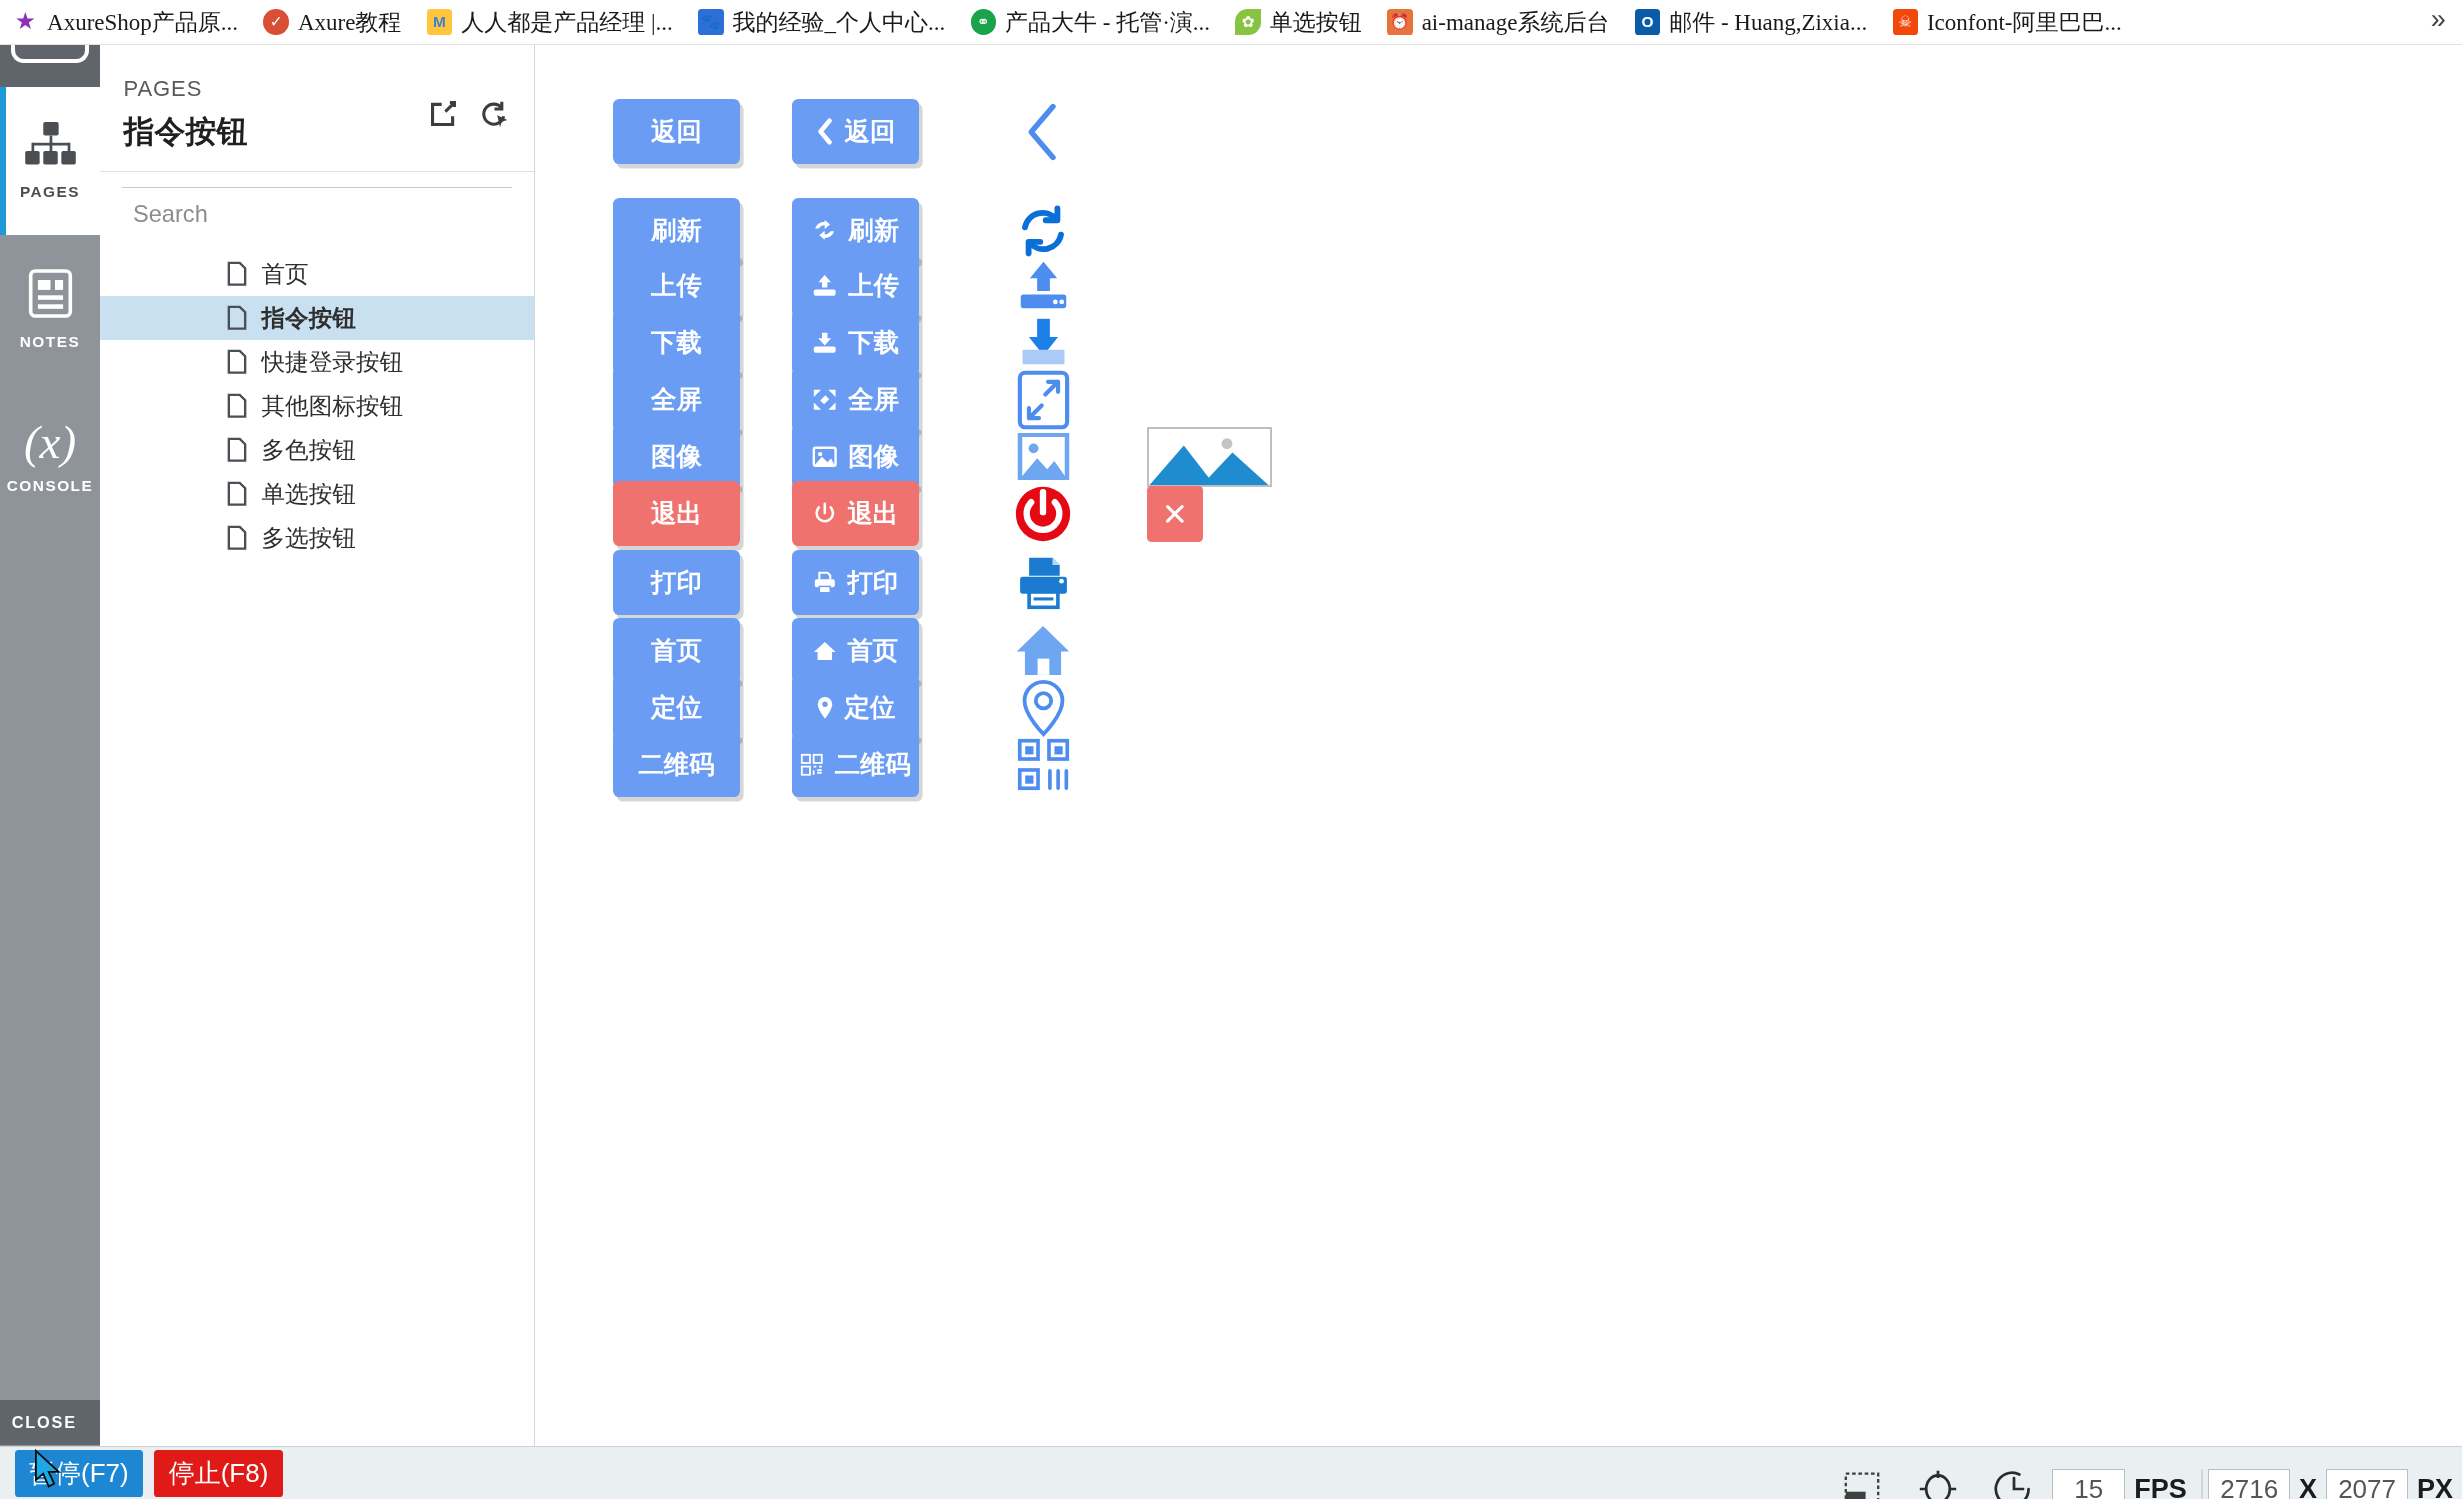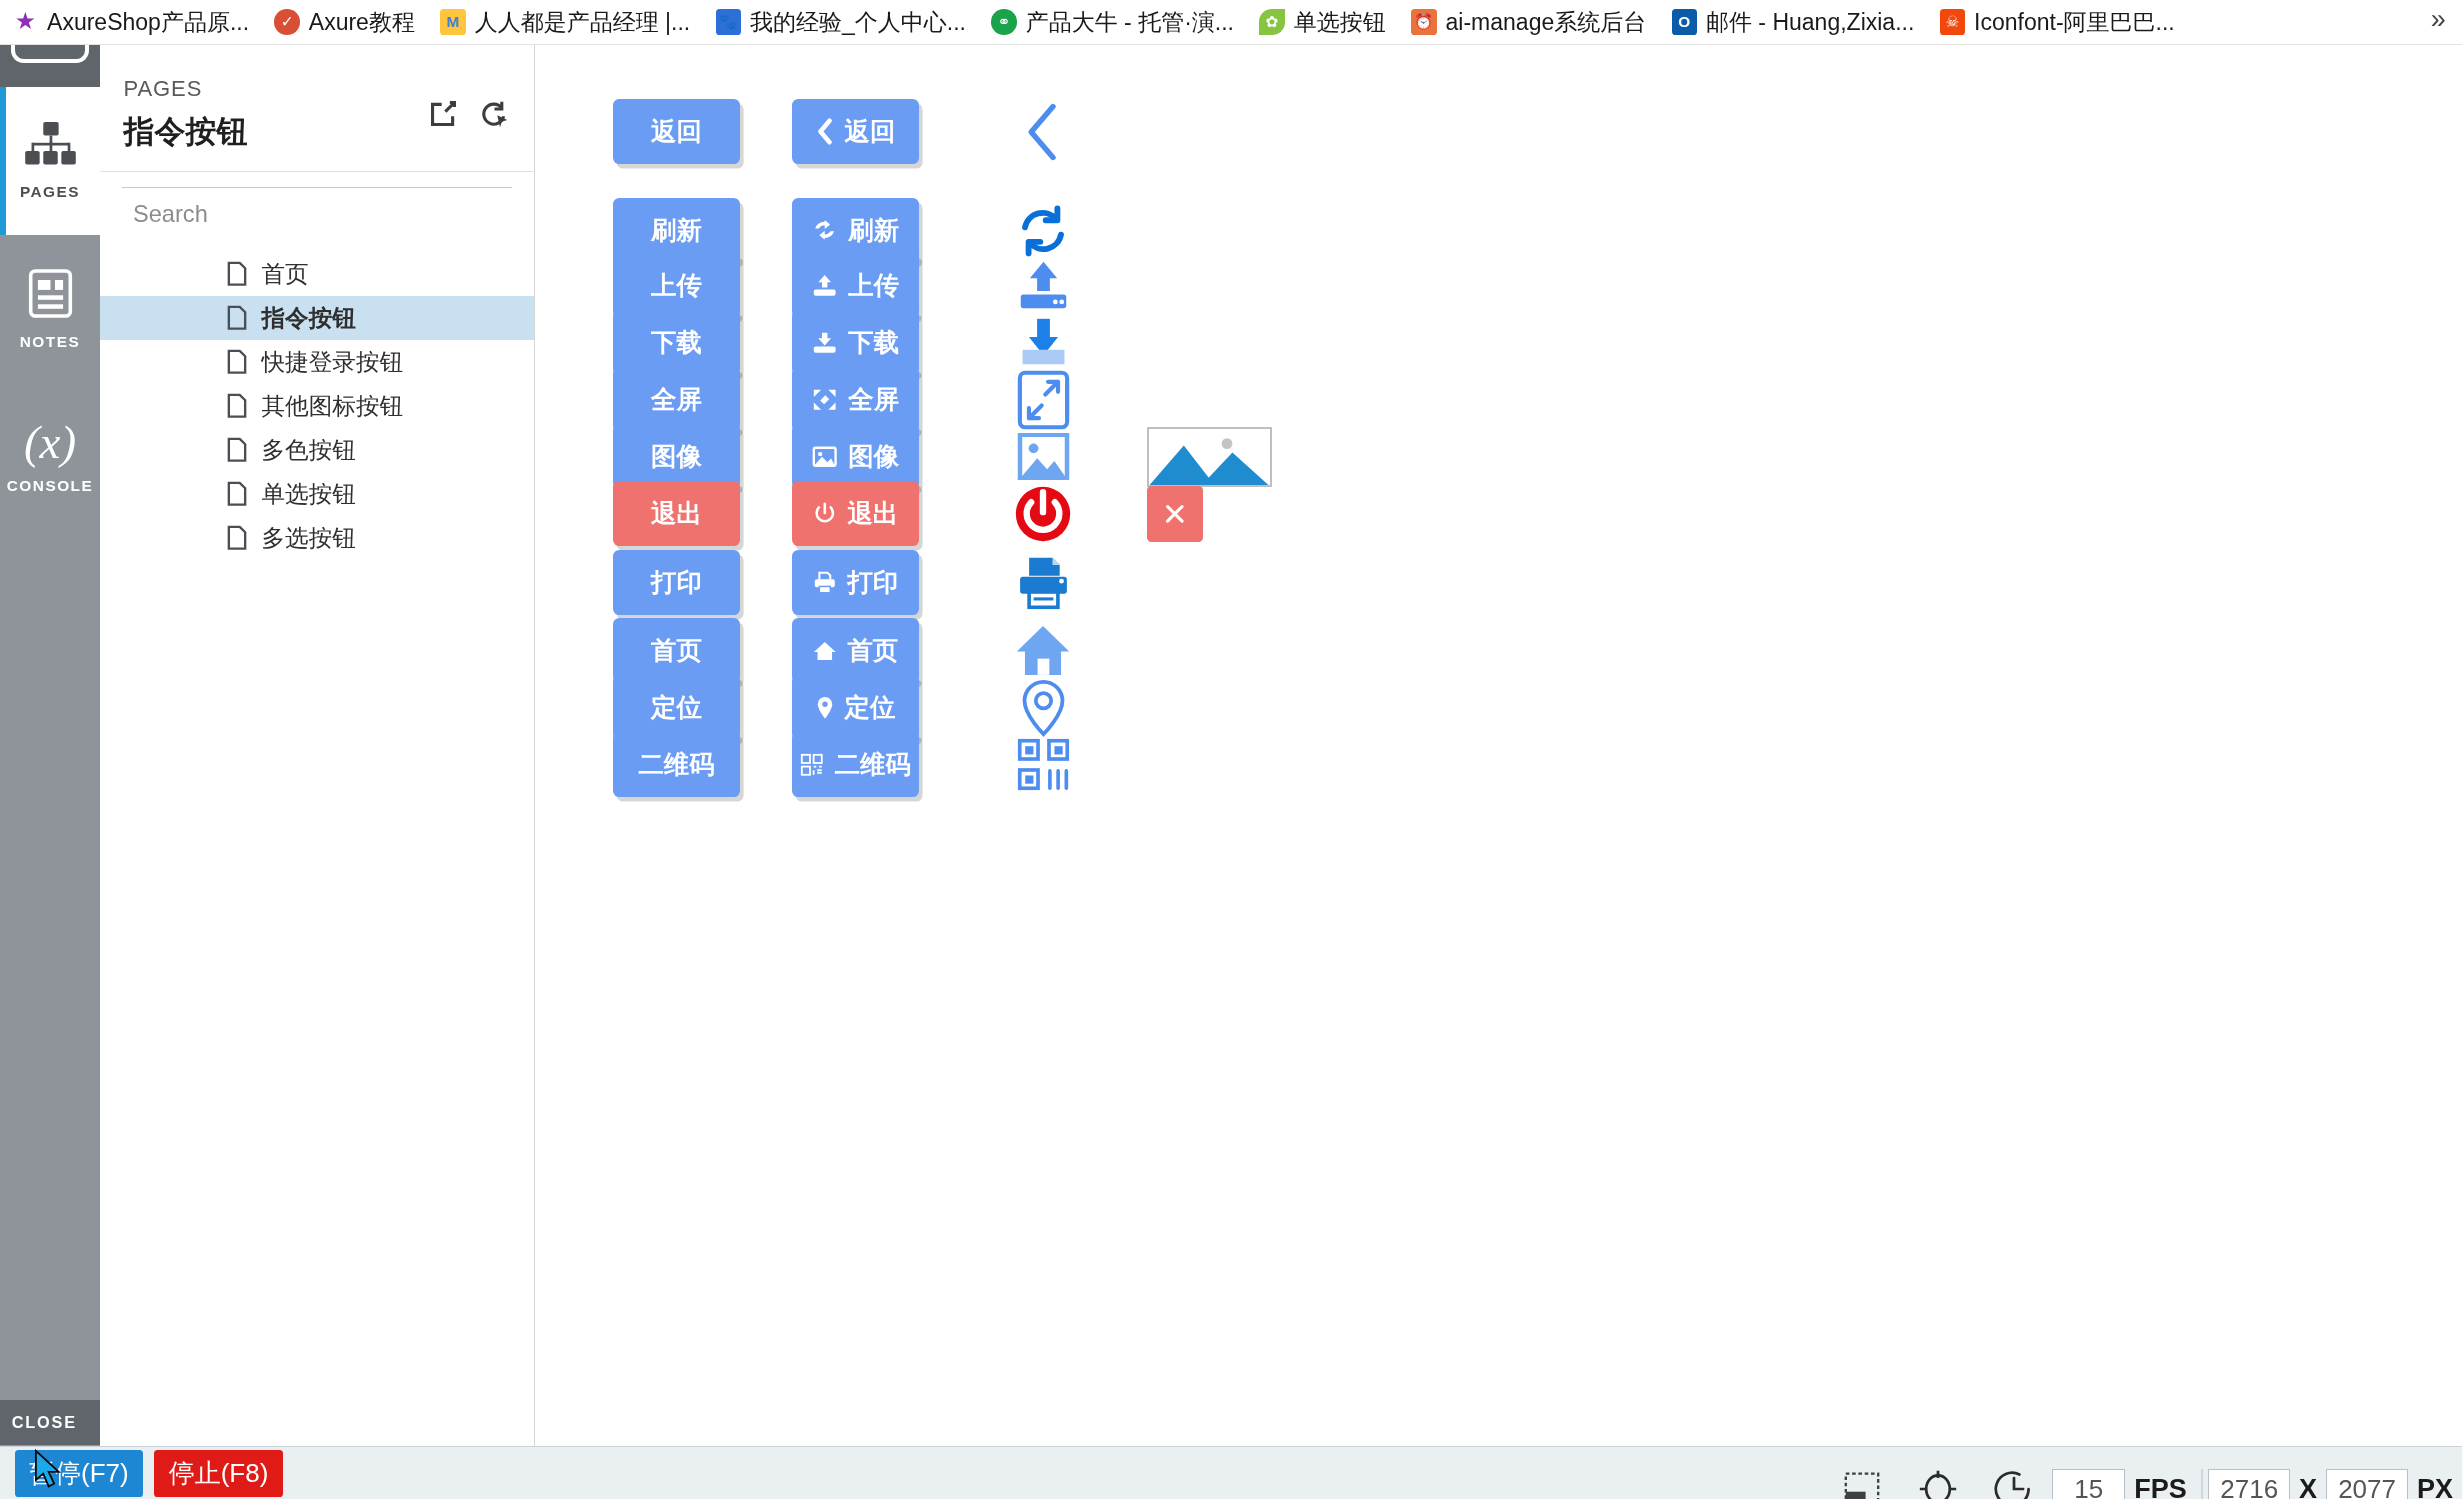"AxureShop产品原..." .tab .lbl { font-family: none -> Liberation Serif, serif }
